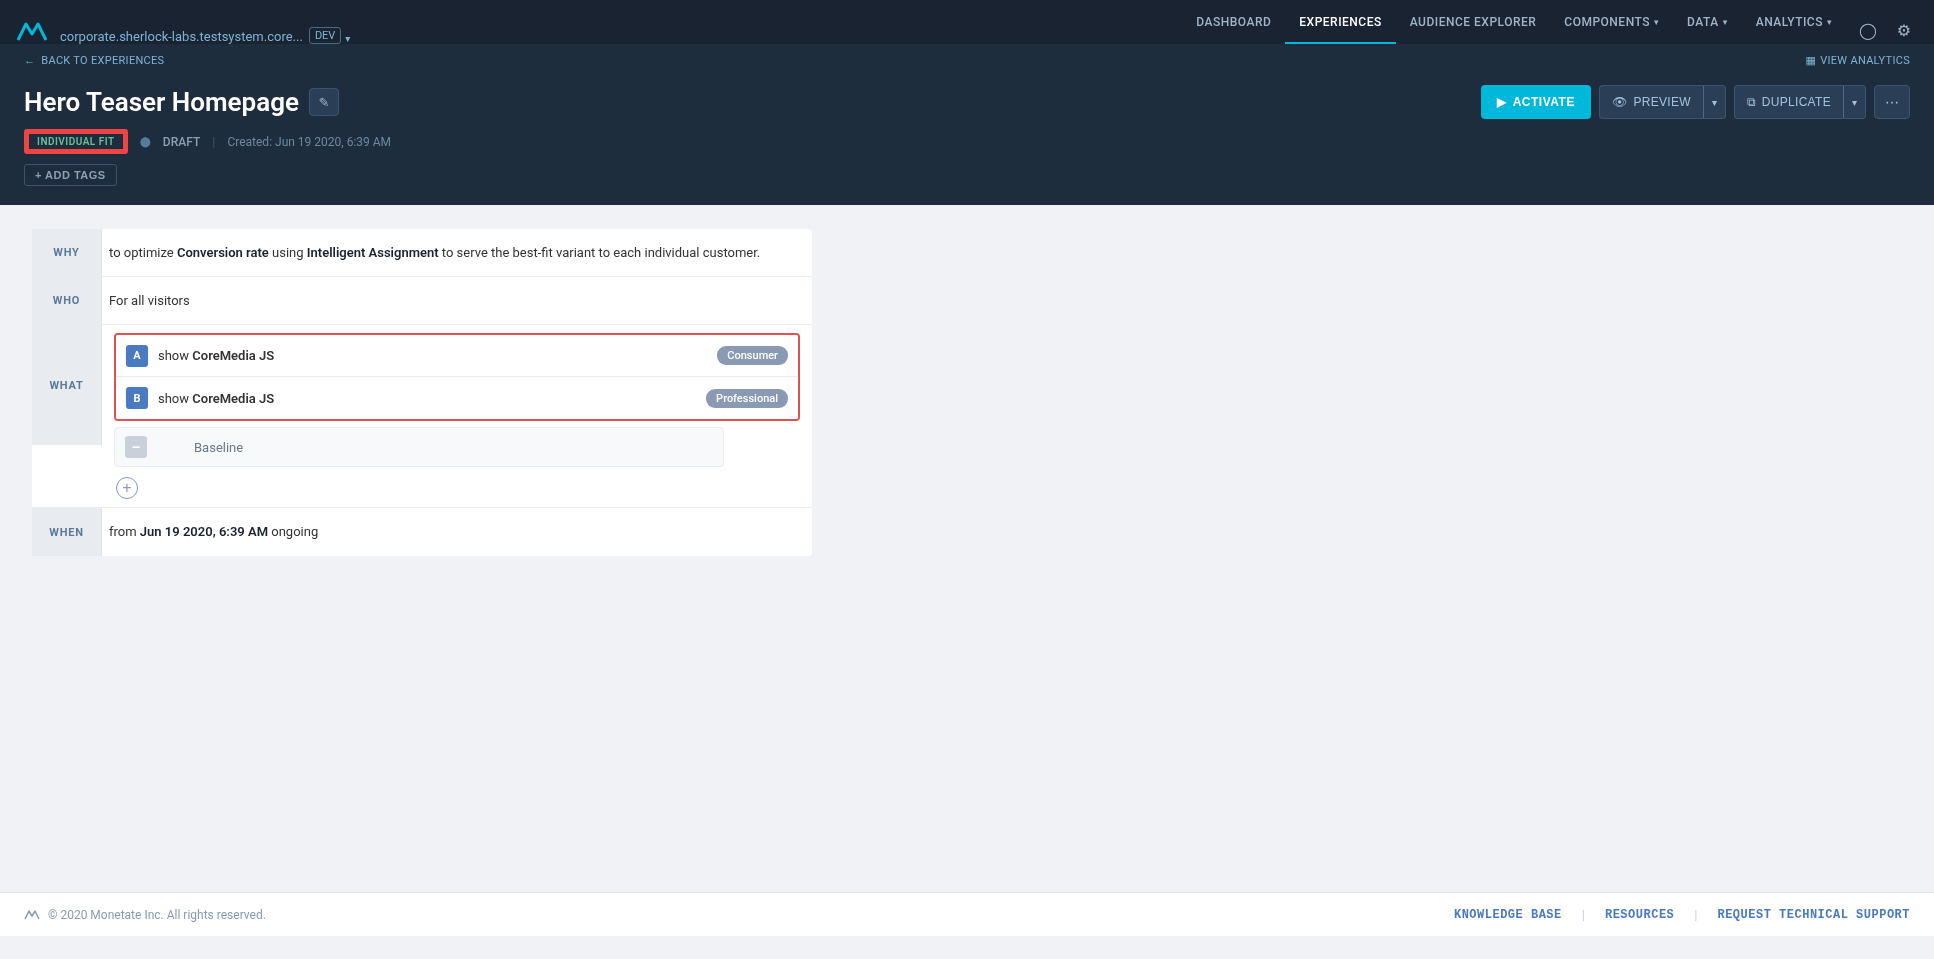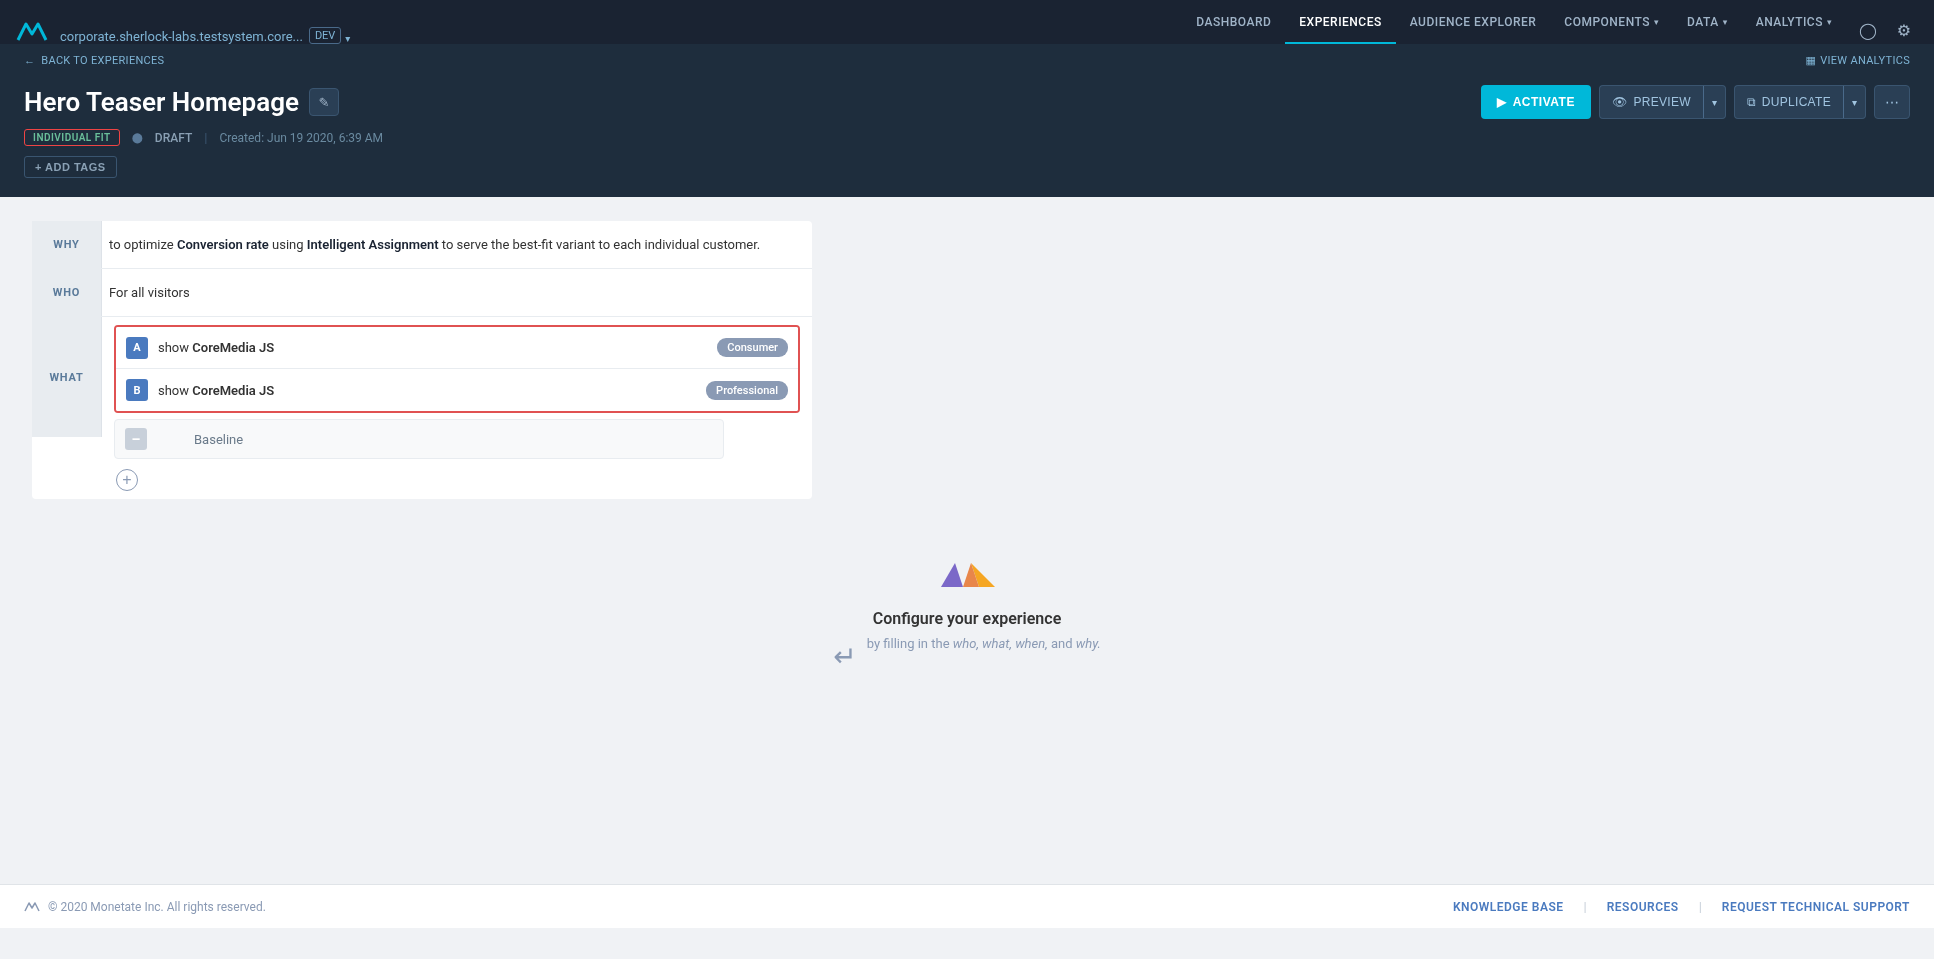"INDIVIDUAL FIT" .badge-fit { border: 1px solid #ef4444 -> 5px solid #ef4444 }
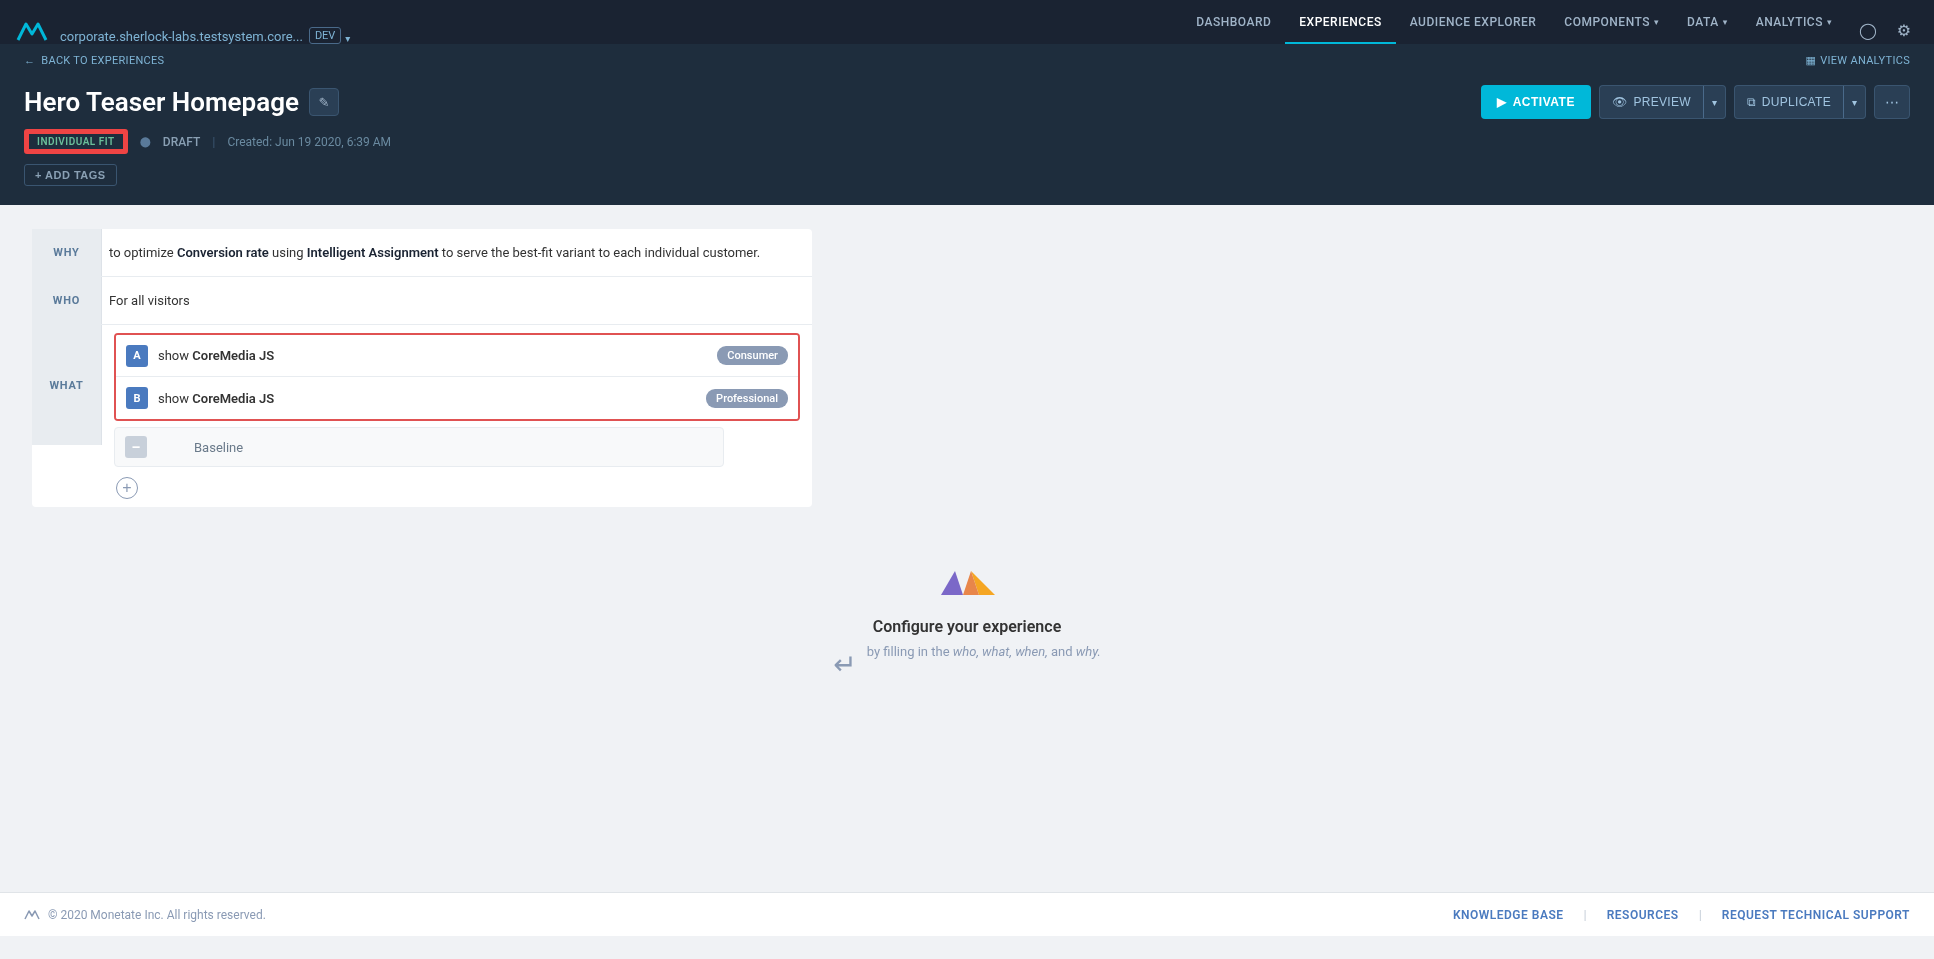"WHEN" div.exp-row { html: none -> <div> <div>WHEN</div> <div> <span>from <strong>Jun 19 2020, 6:39 AM</strong> ongoing</span> </div> </div> }
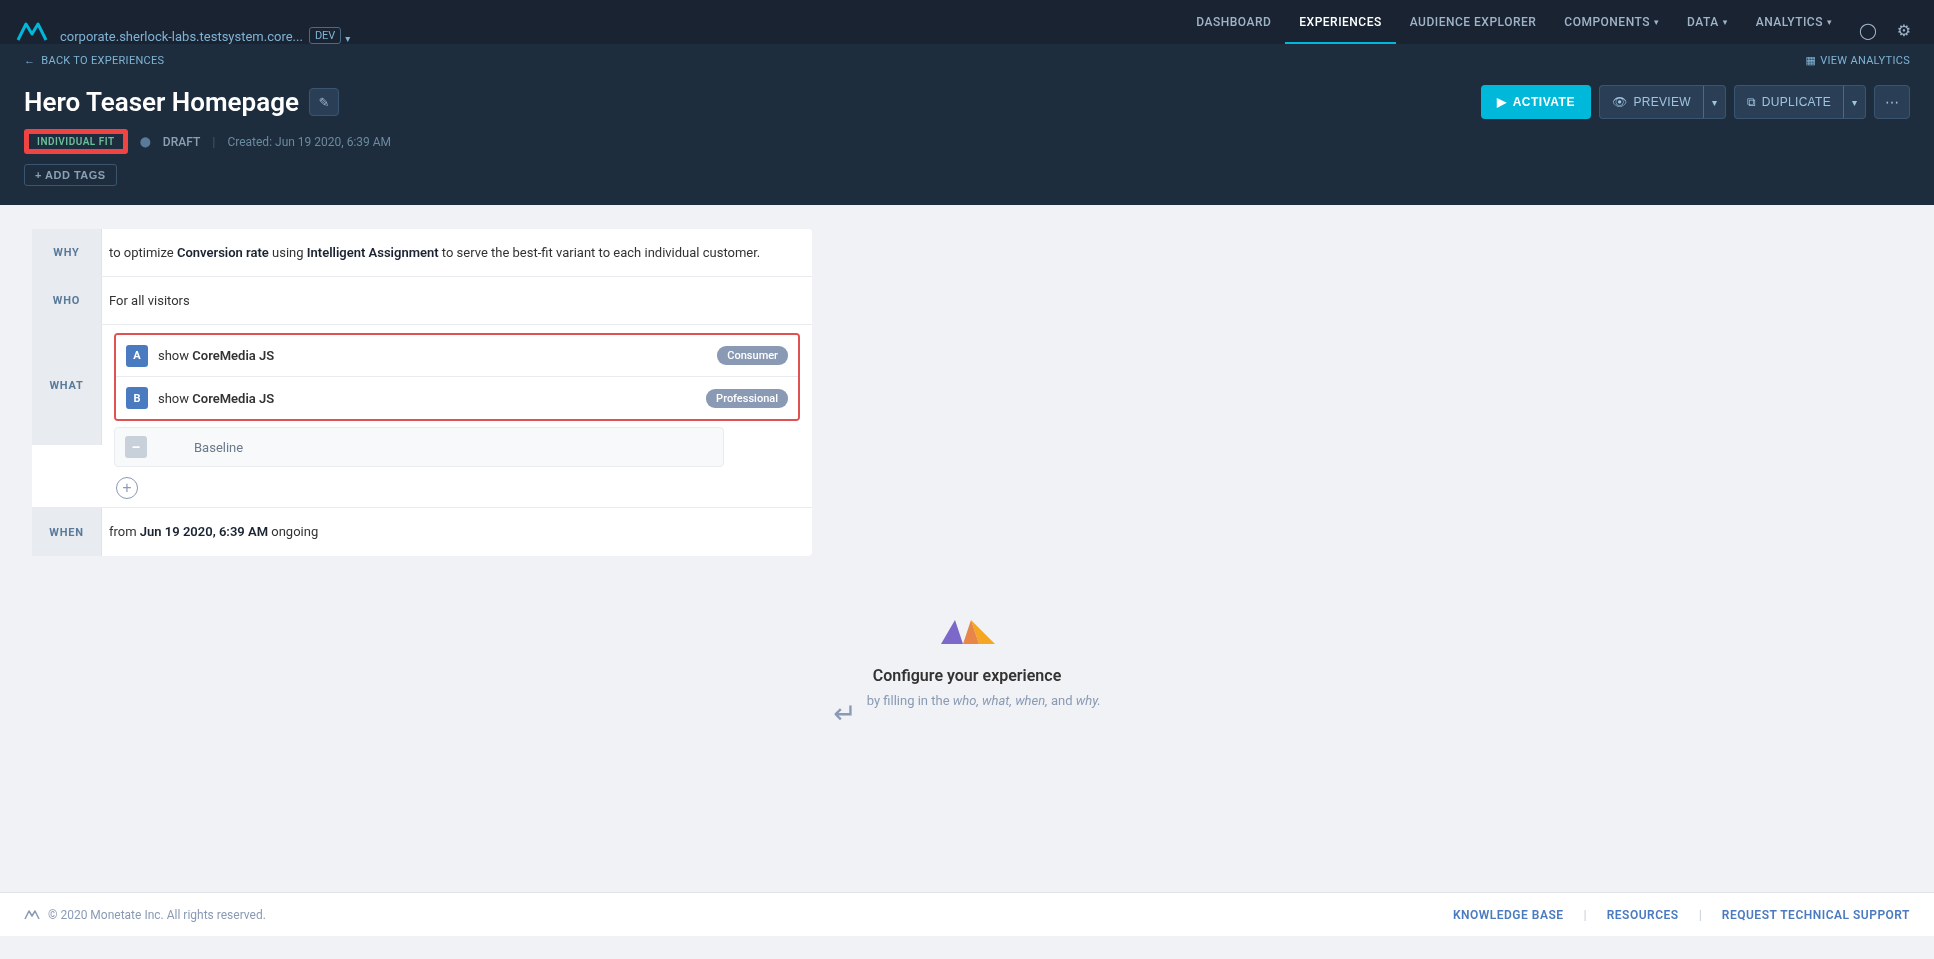"Configure your experience" div.configure-section { html: <div> <svg> <path></path> <polygon></polygon> <polygon></polygon> <polygon></polygon> </svg> <div>Configure your experience</div> <div> <span>↵</span> <span> by filling in the <em>who, what, when,</em> and <em>why.</em> </span> </div> </div> -> none }
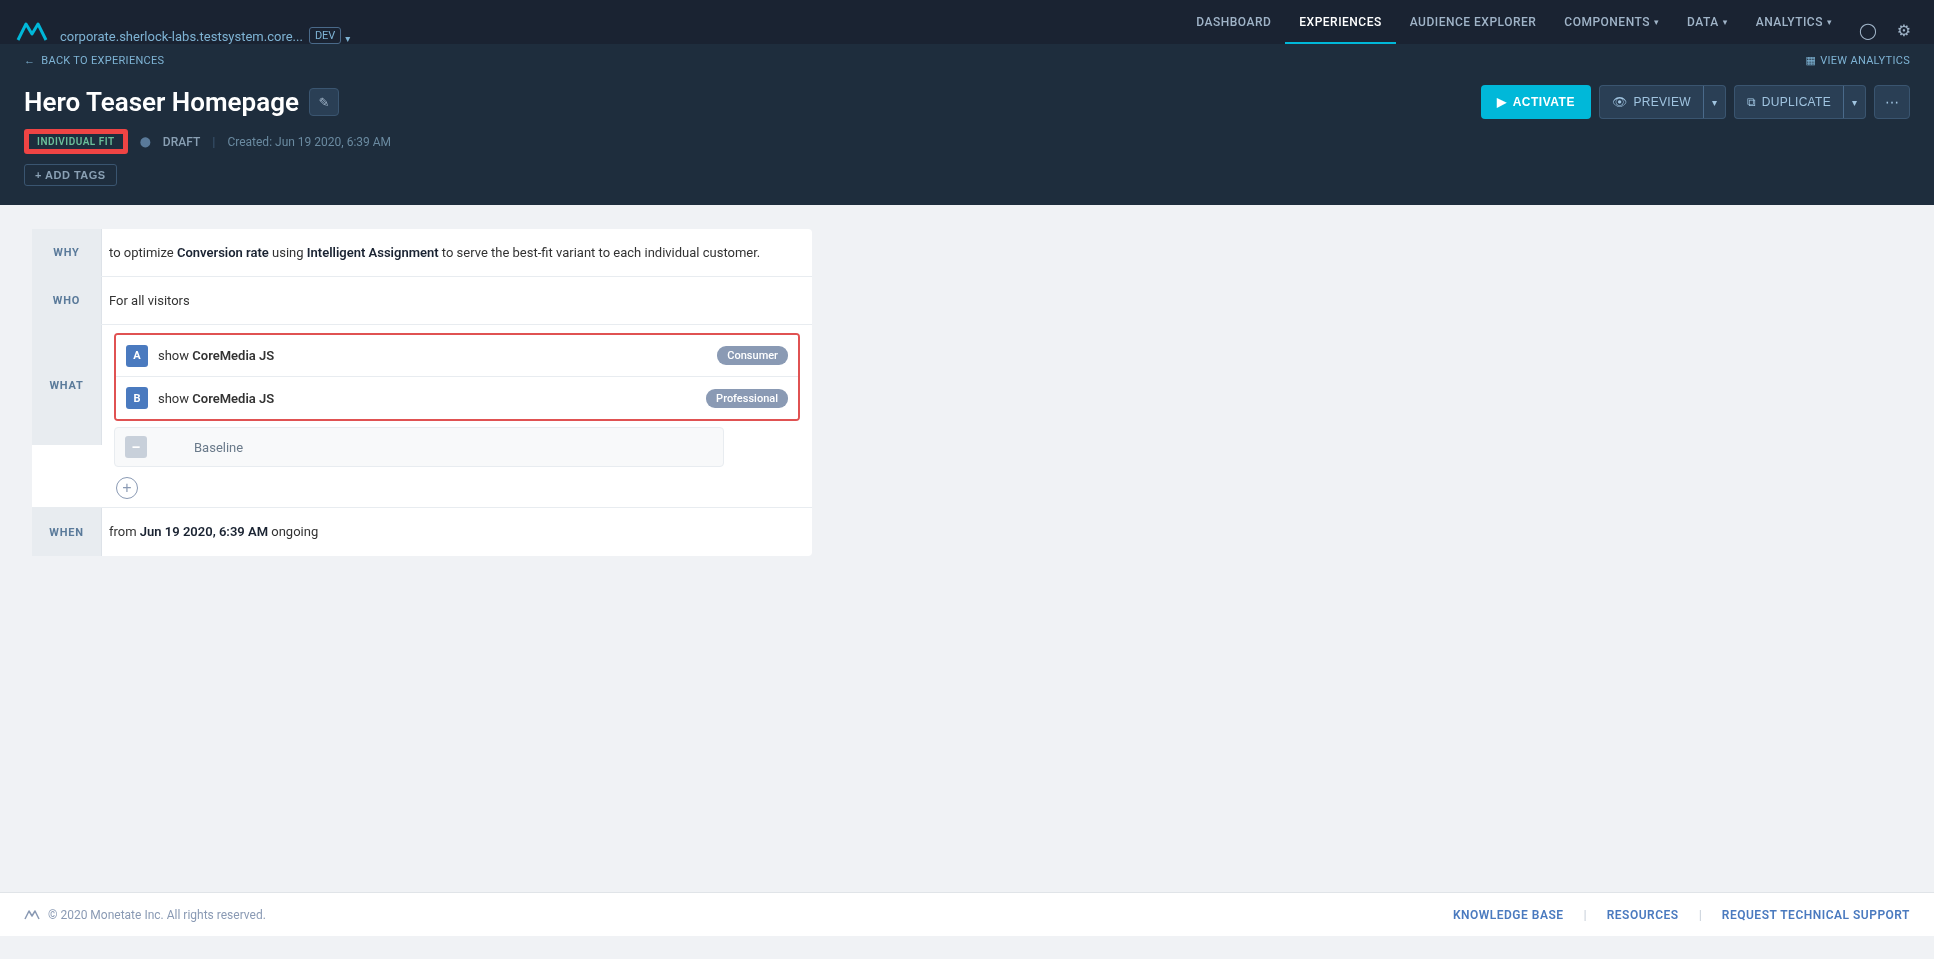"KNOWLEDGE BASE" .footer-link { font-family: none -> Liberation Mono, monospace }
